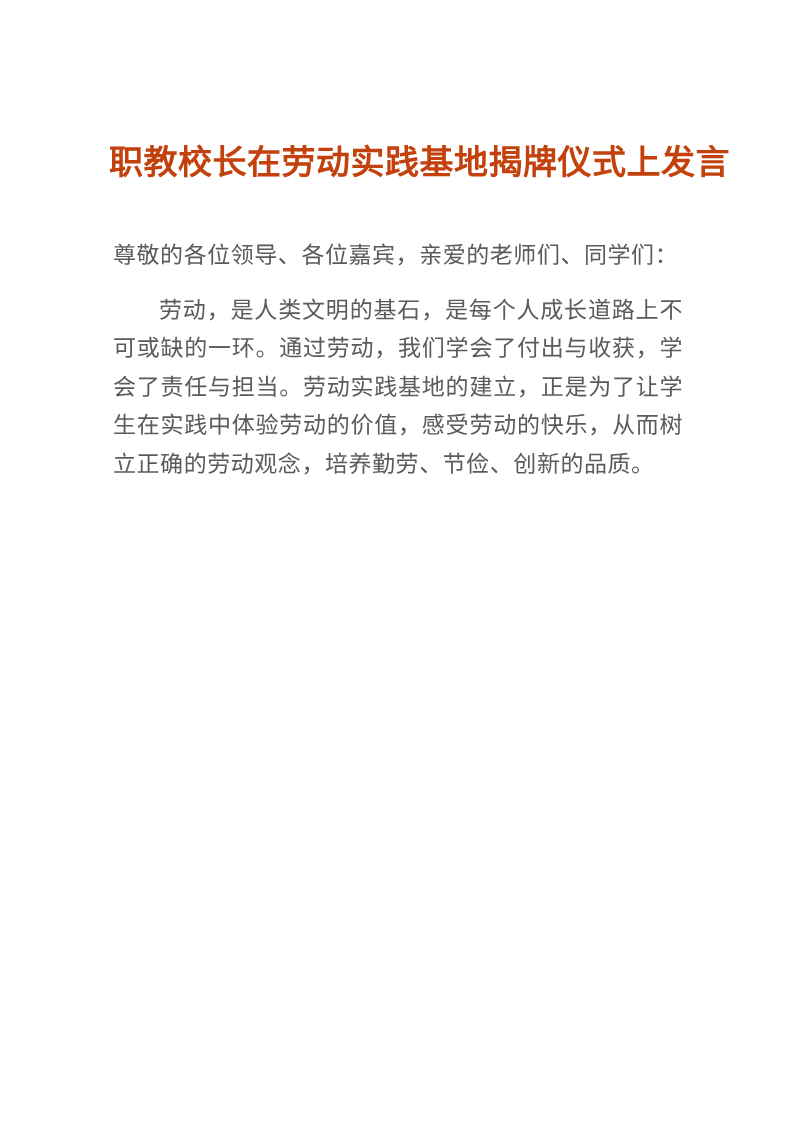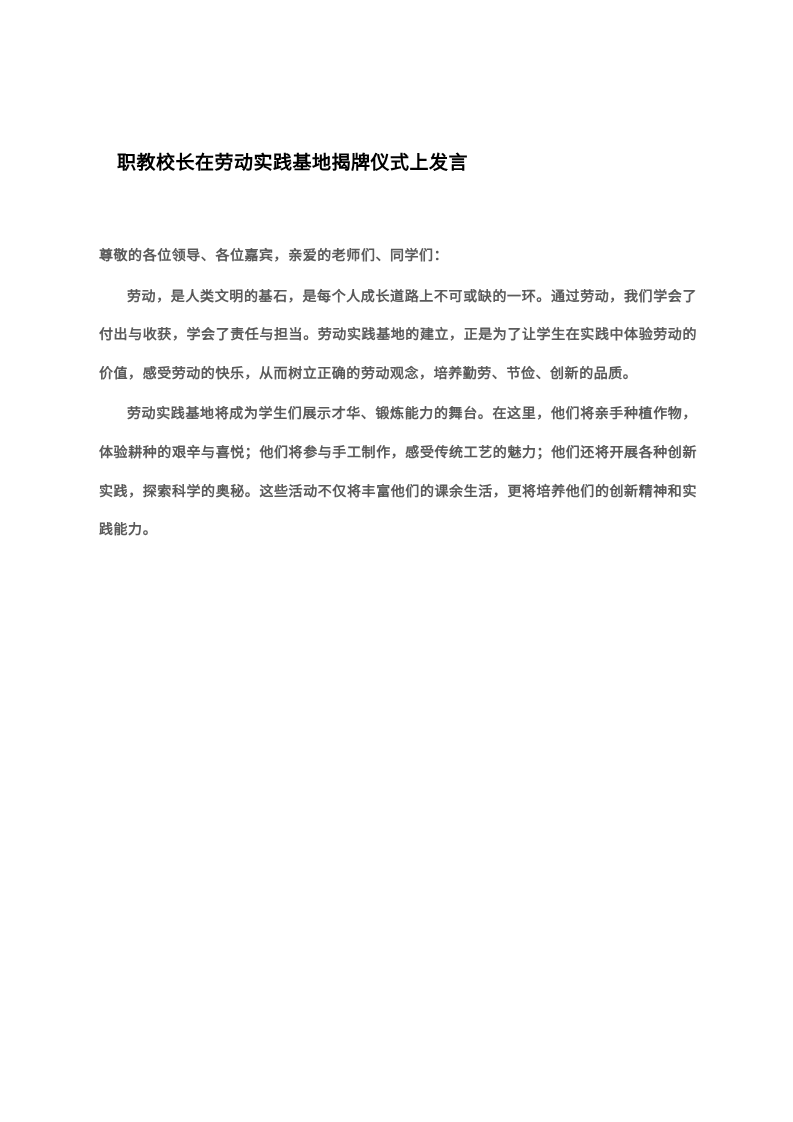"职教校长在劳动实践基地揭牌仪式上发言" .doc-title { color: #000000 -> #c2410c; font-size: 19px -> 34px; margin: 0 0 52px 20px -> 0 0 52px 12px }
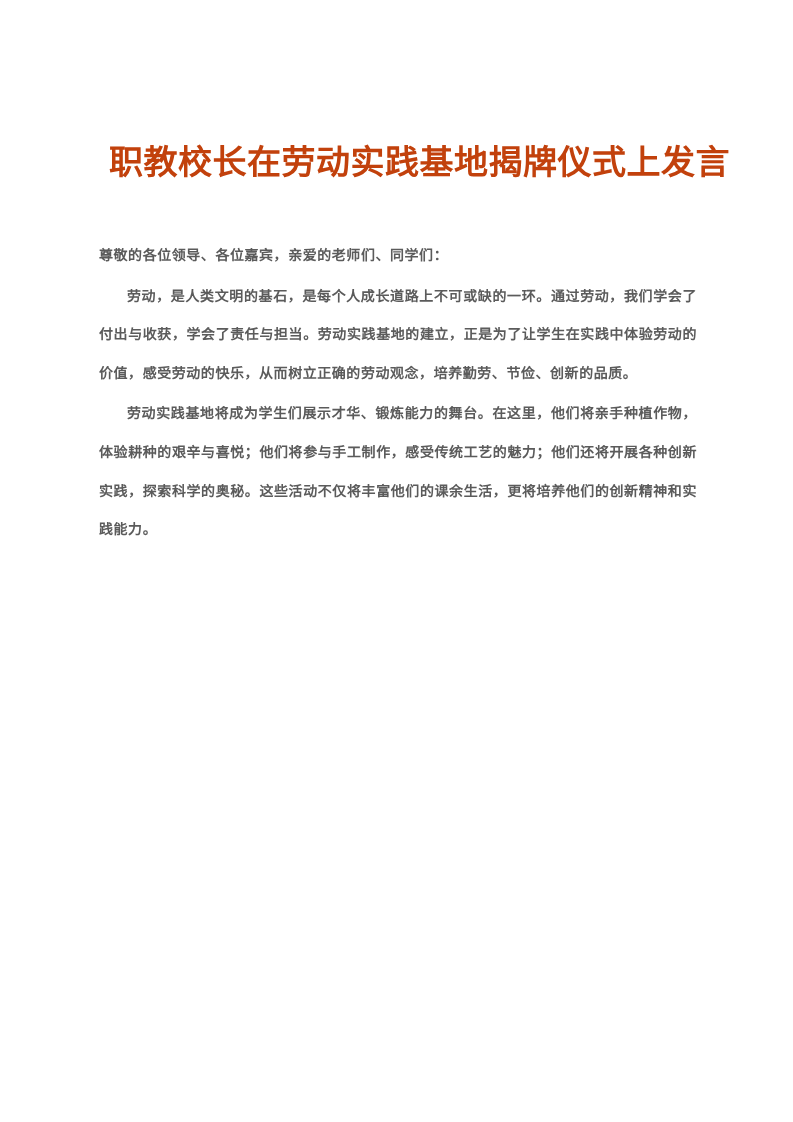"尊敬的各位领导、各位嘉宾，亲爱的老师们、同学们：" .para { font-size: 14px -> 23px; font-weight: bold -> none; margin: 2px -> 16px }
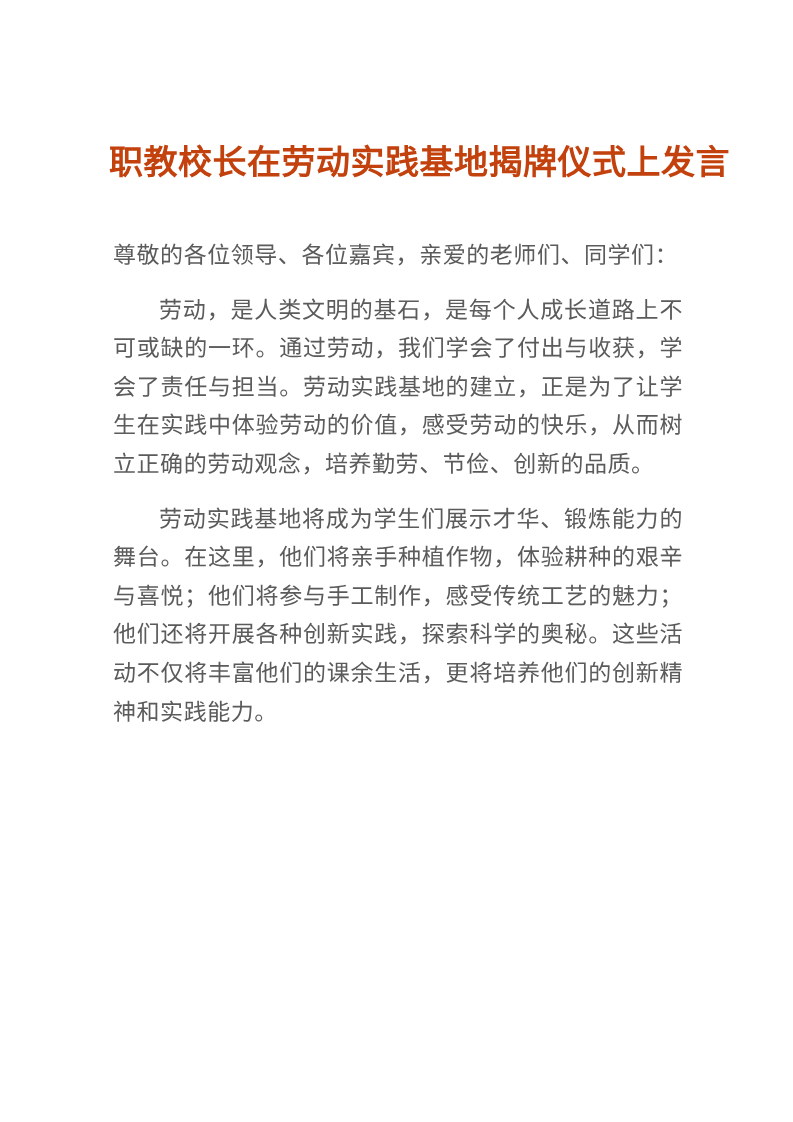"劳动实践基地将成为学生们展示才华、锻炼能力的舞台。在这里，他们将亲手种植作物，体" p.para { html: <p>劳动实践基地将成为学生们展示才华、锻炼能力的舞台。在这里，他们将亲手种植作物，体验耕种的艰辛与喜悦；他们将参与手工制作，感受传统工艺的魅力；他们还将开展各种创新实践，探索科学的奥秘。这些活动不仅将丰富他们的课余生活，更将培养他们的创新精神和实践能力。</p> -> none }
